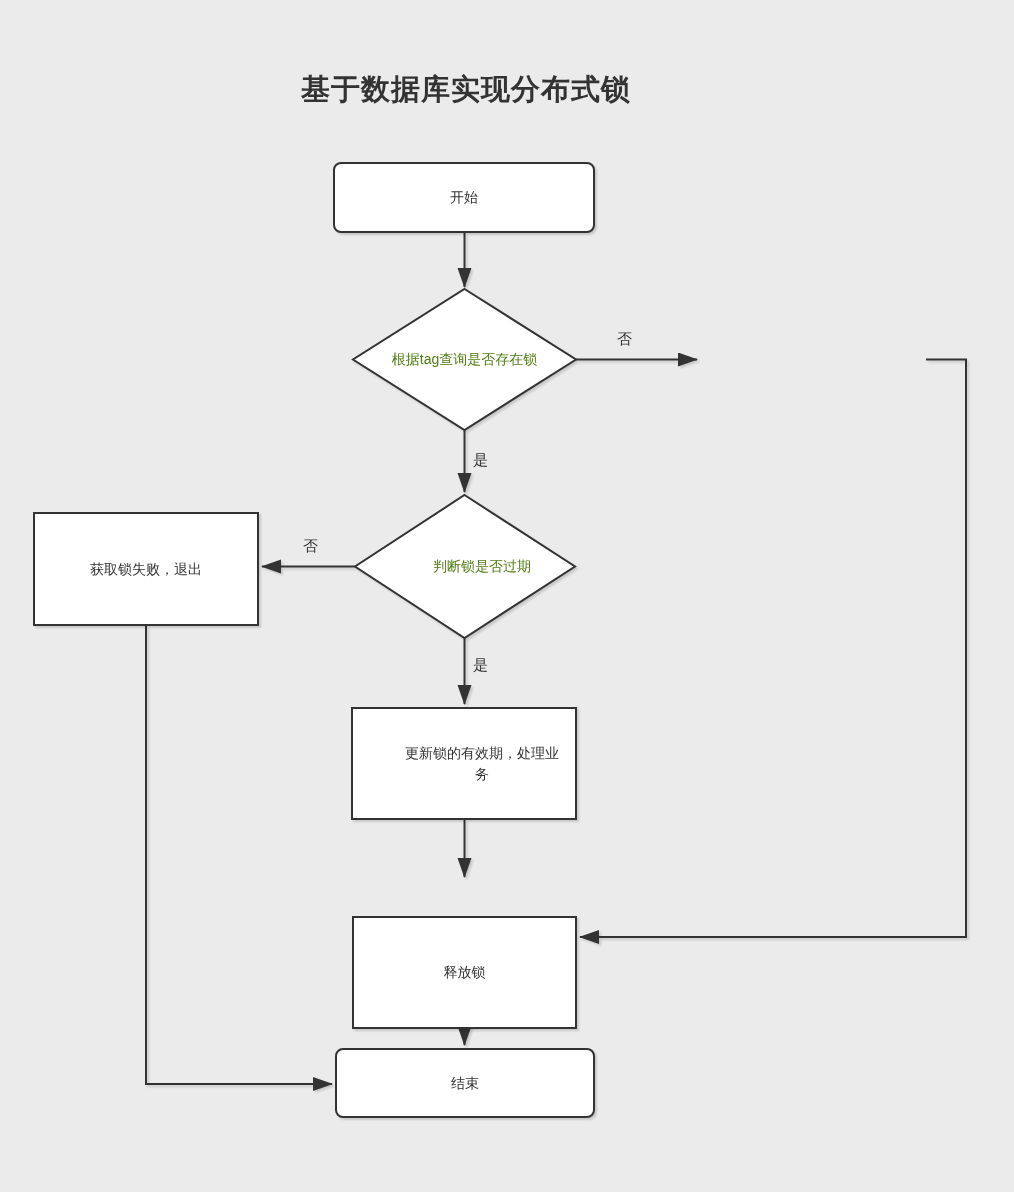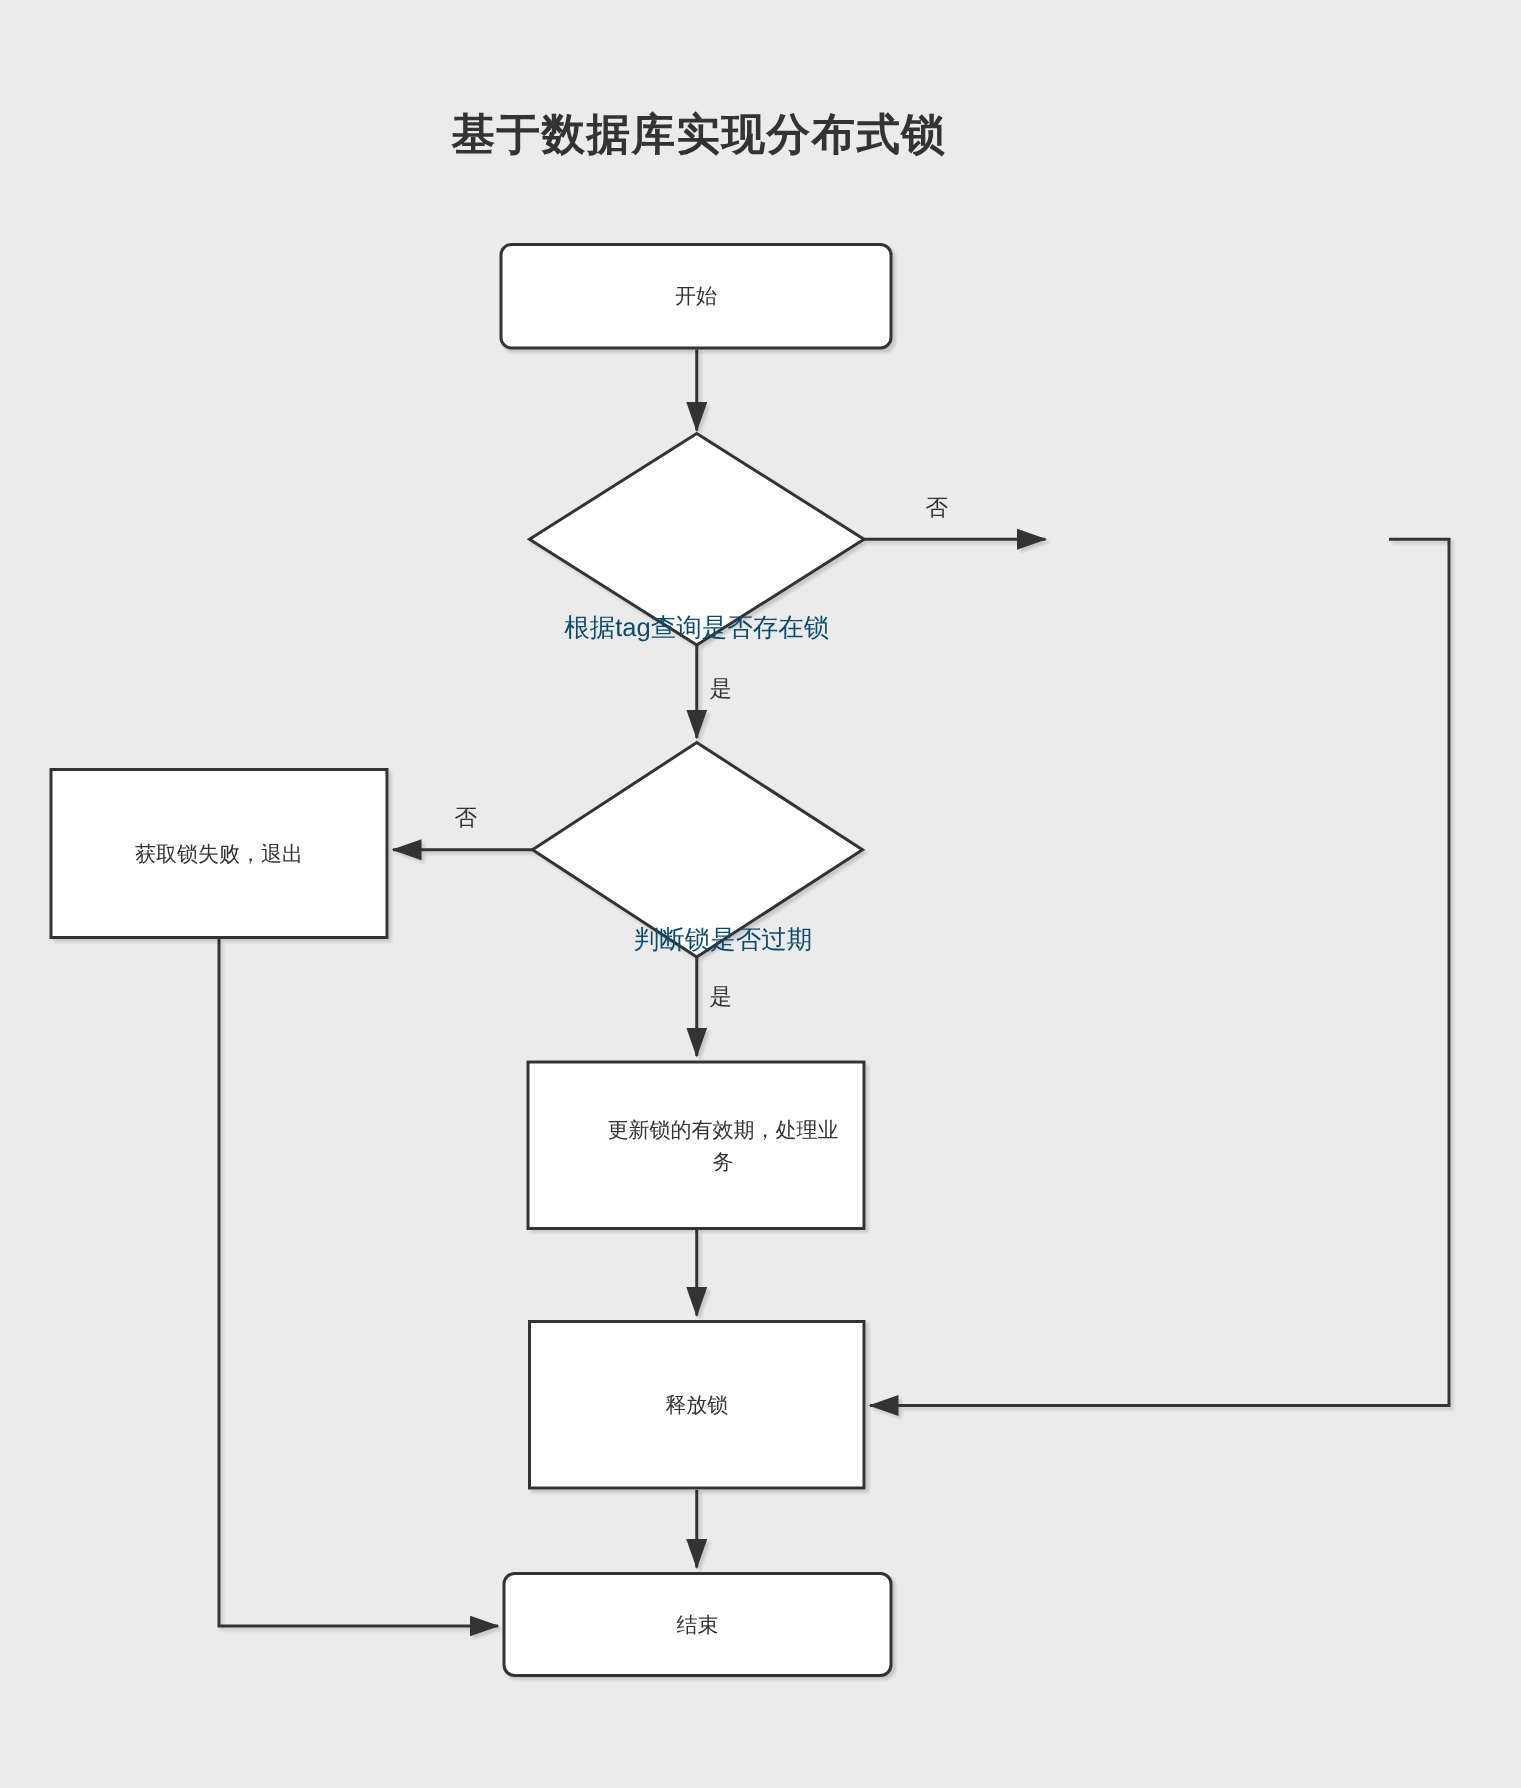"根据tag查询是否存在锁" .diamond-label { align-items: flex-end -> center; color: #0c4a6e -> #4d7c0f; font-size: 17px -> 14px }
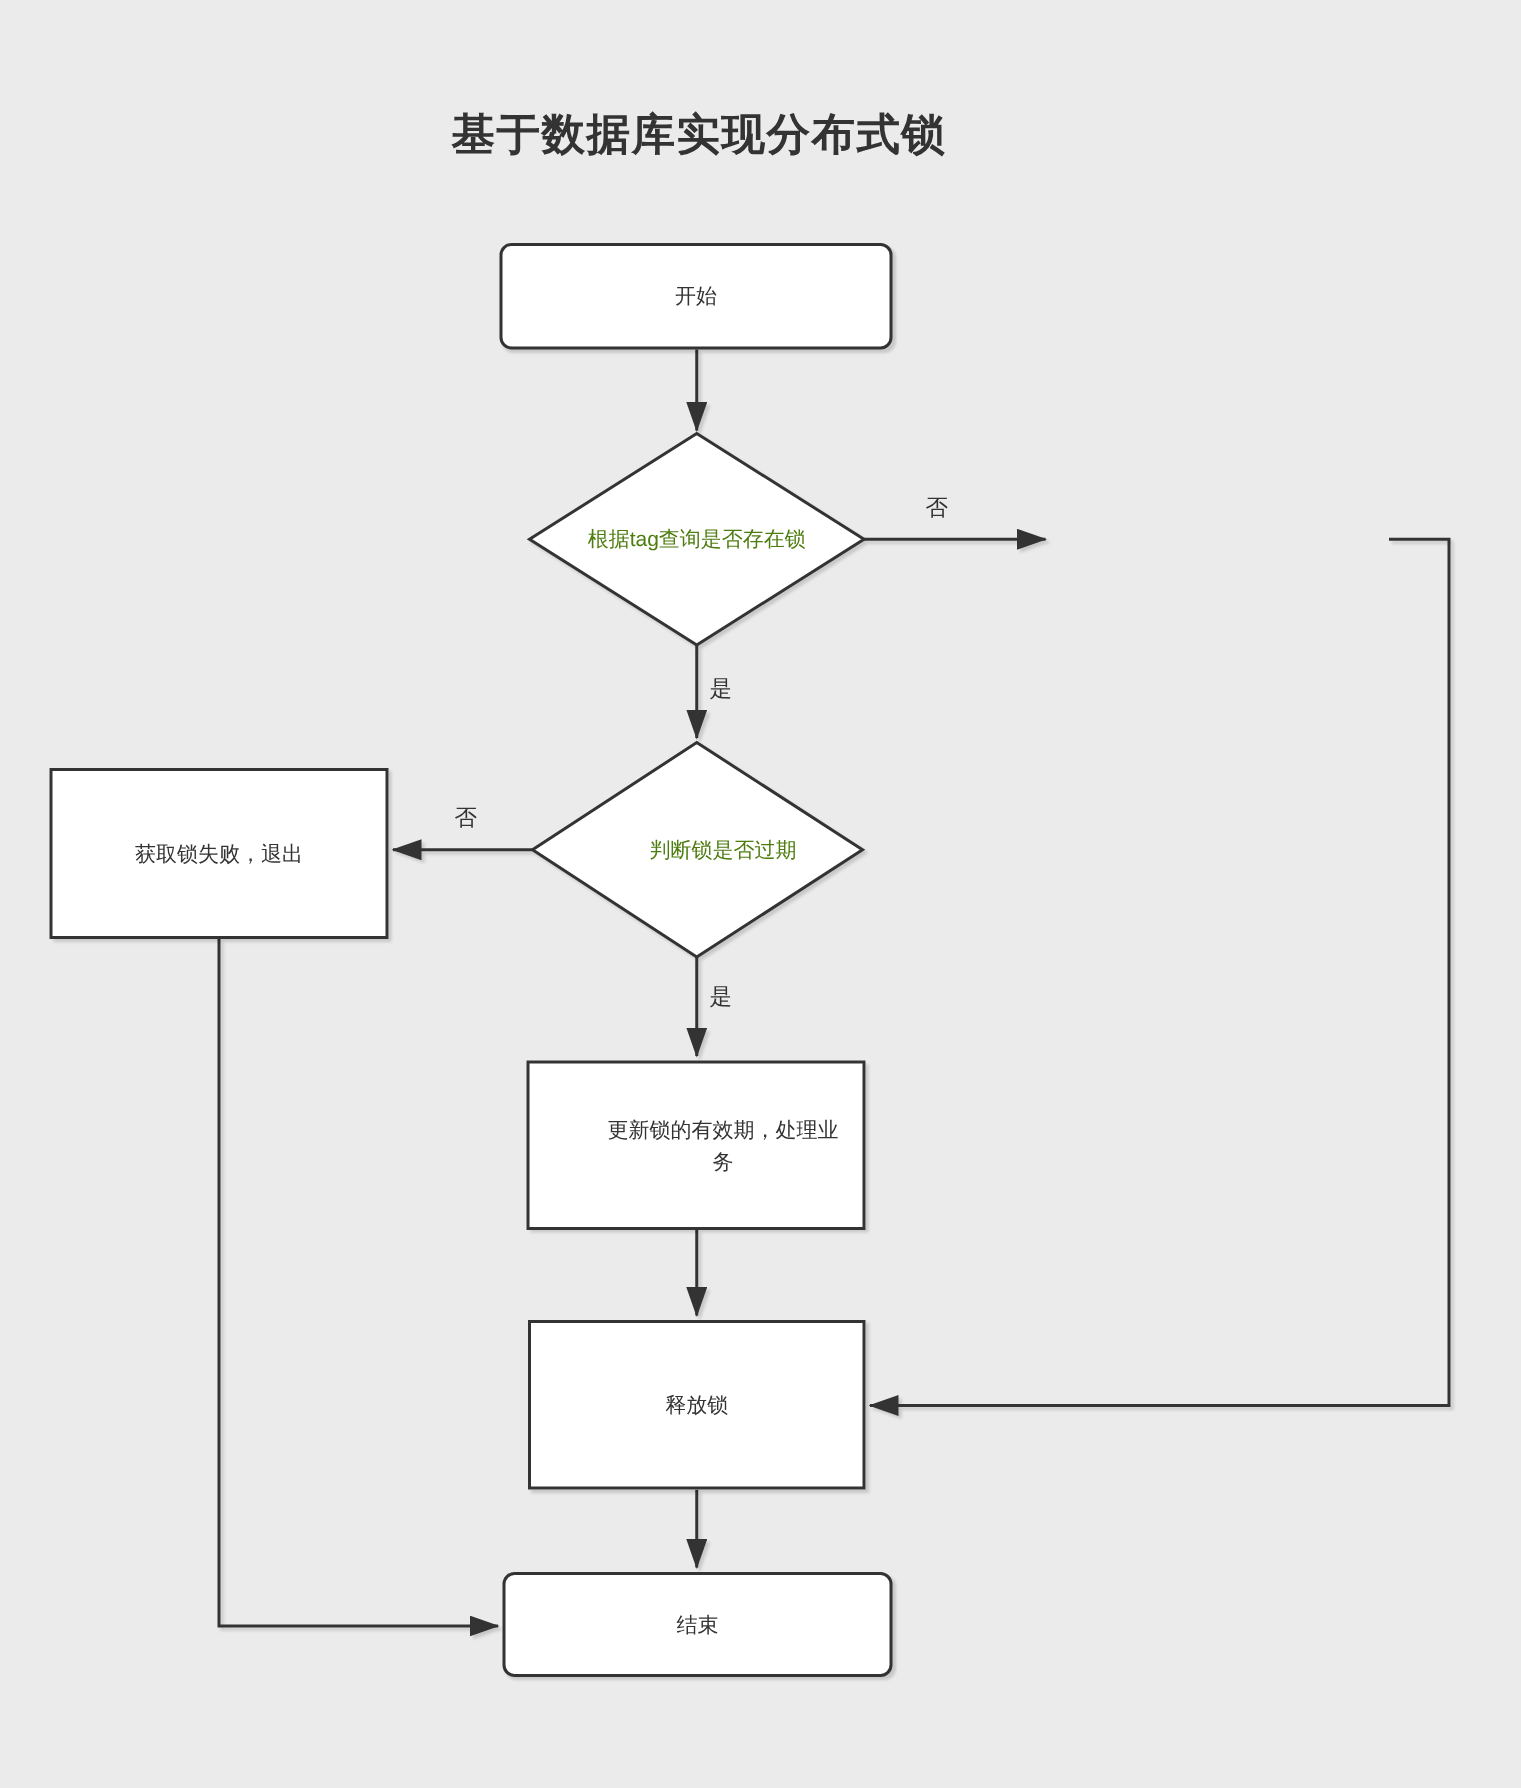"释放锁" div.node { top: 880px -> 916px }
